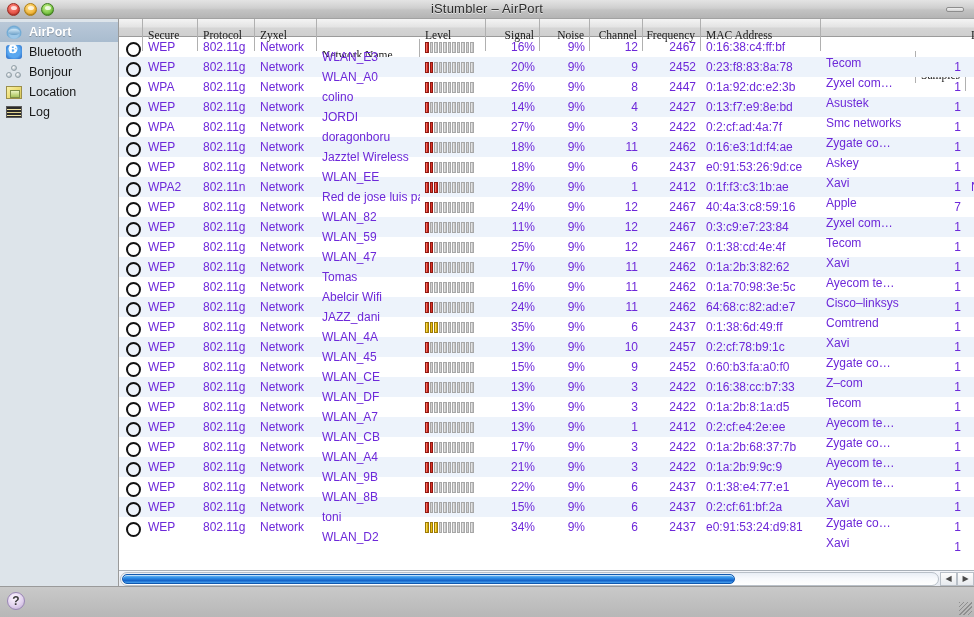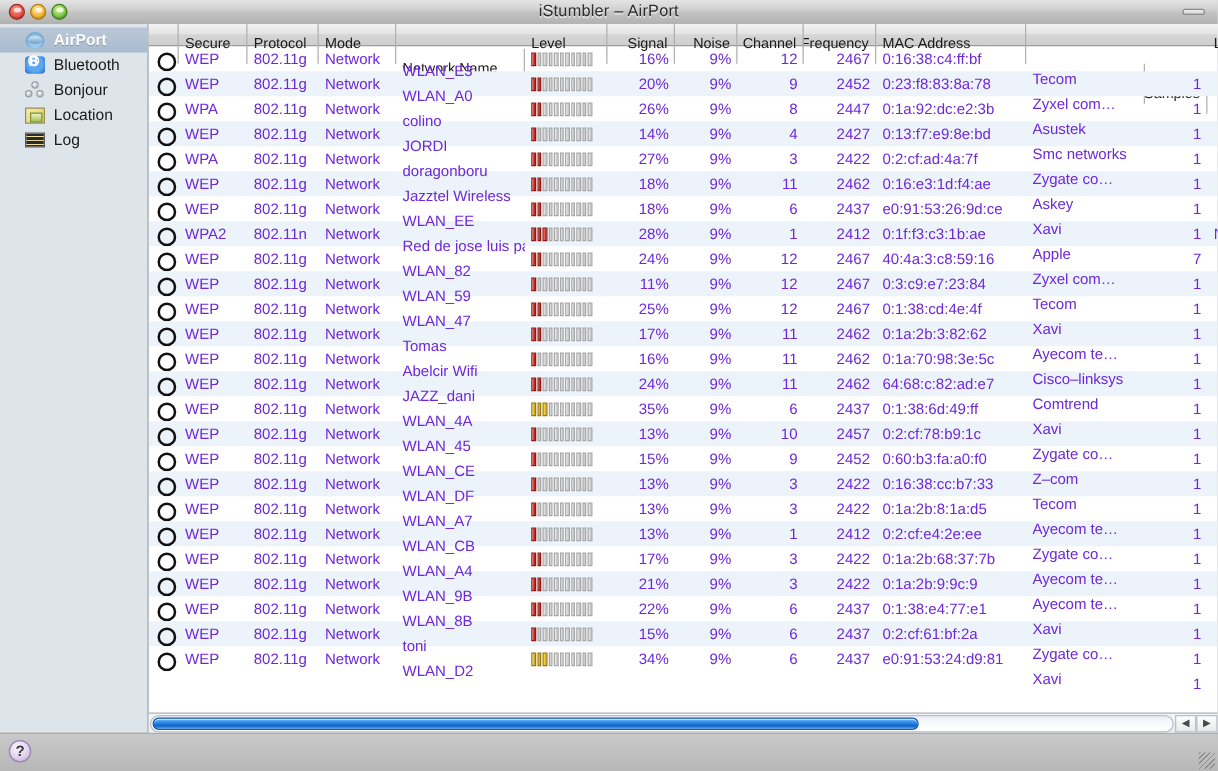"AirPort" .side-item { padding-left: 20px -> 6px }
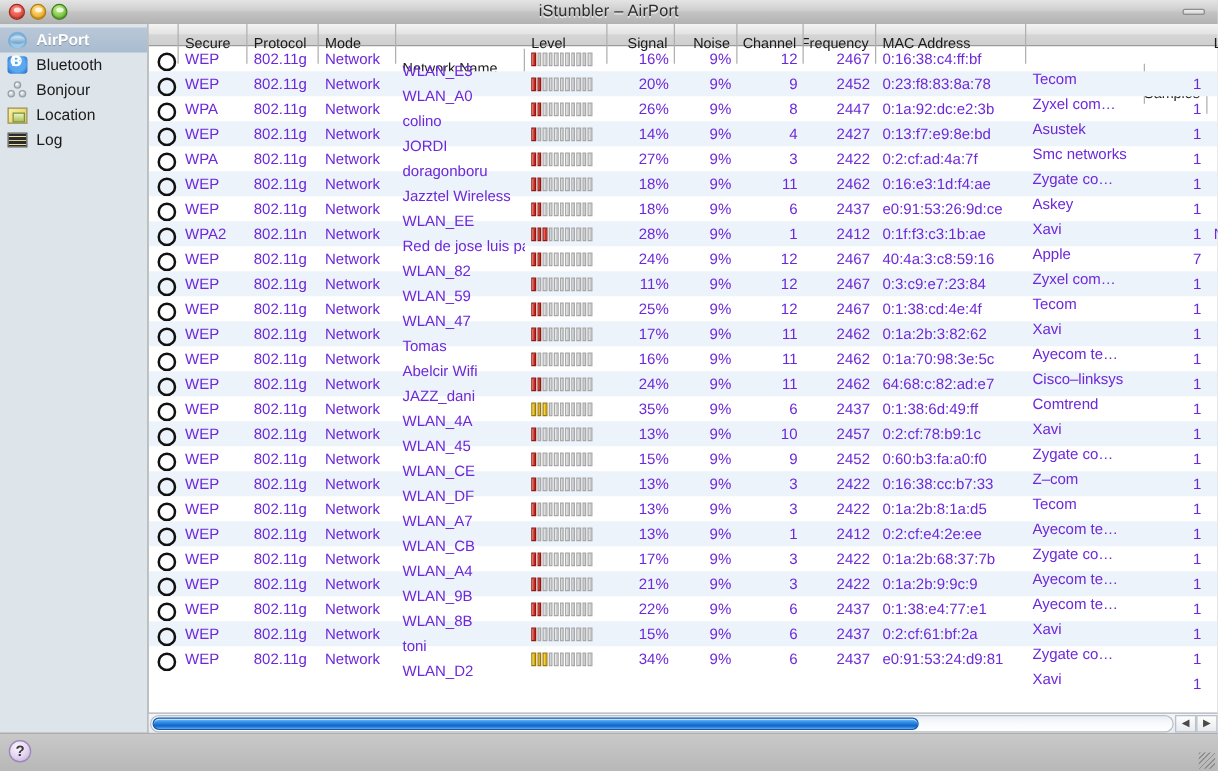"Secure" .th { font-family: none -> Liberation Serif, serif }
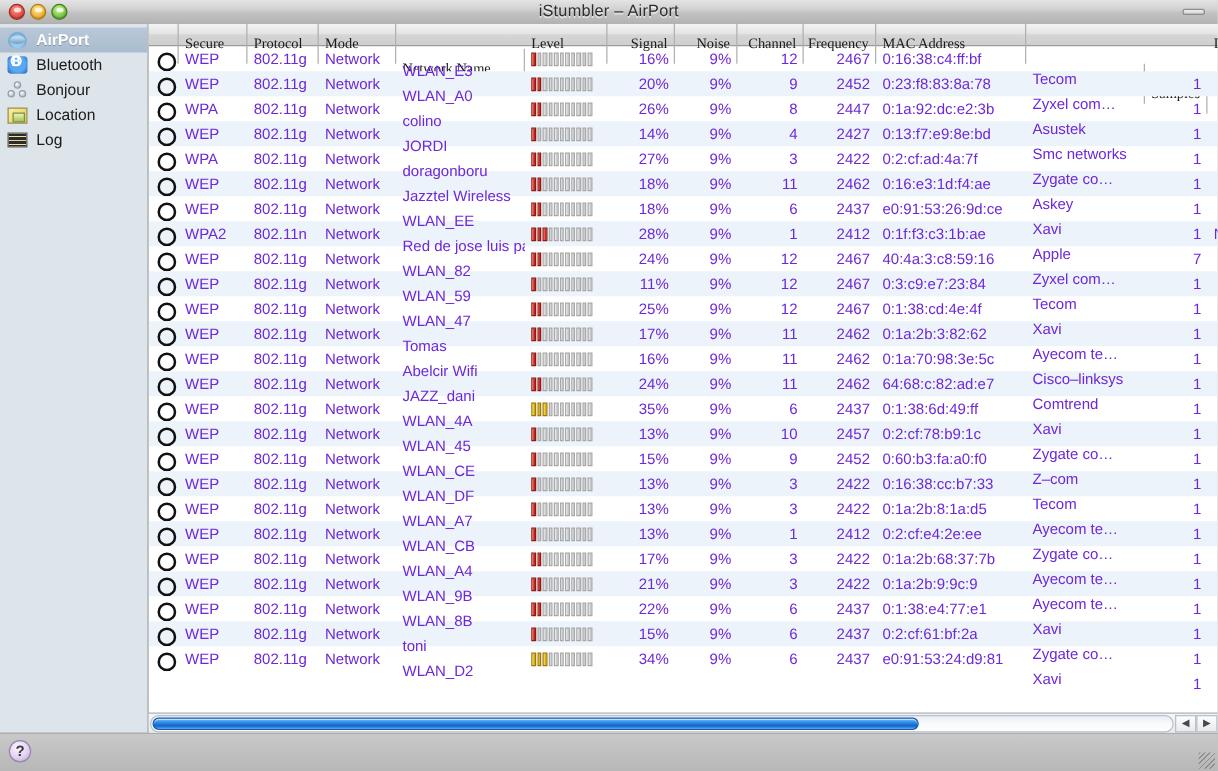"Mode" div.th { text: Mode -> Zyxel }
